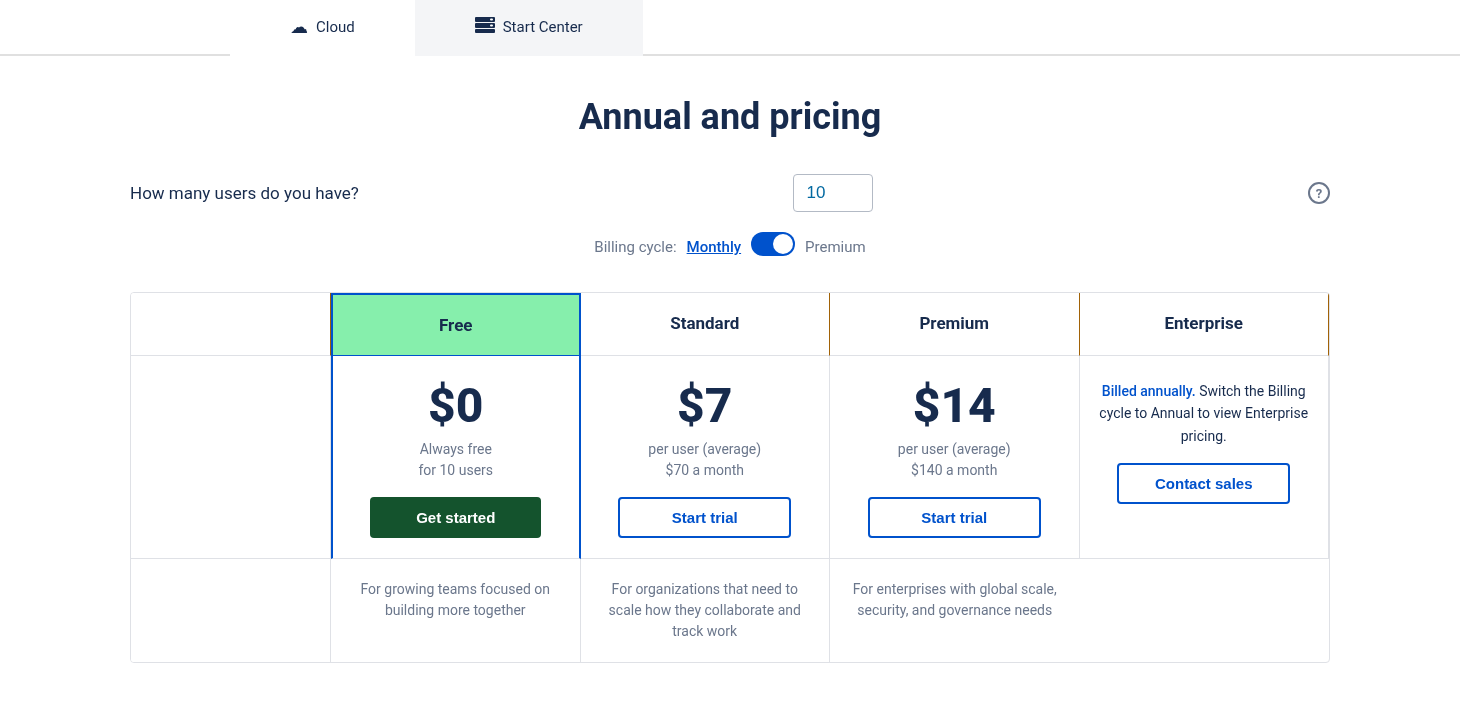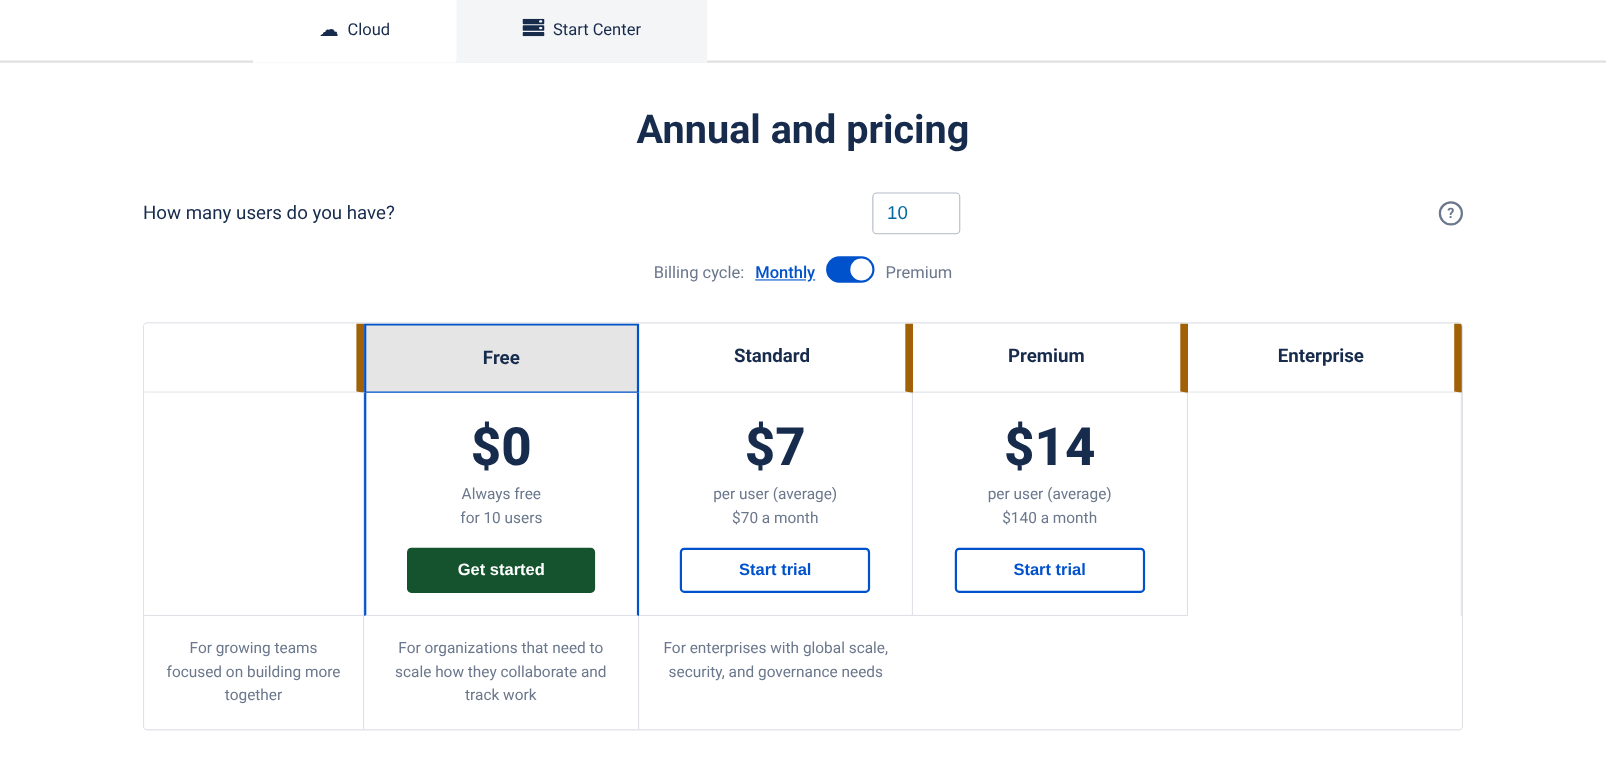"Free" .plan-header.free-col { background: #e5e5e5 -> #86efac }
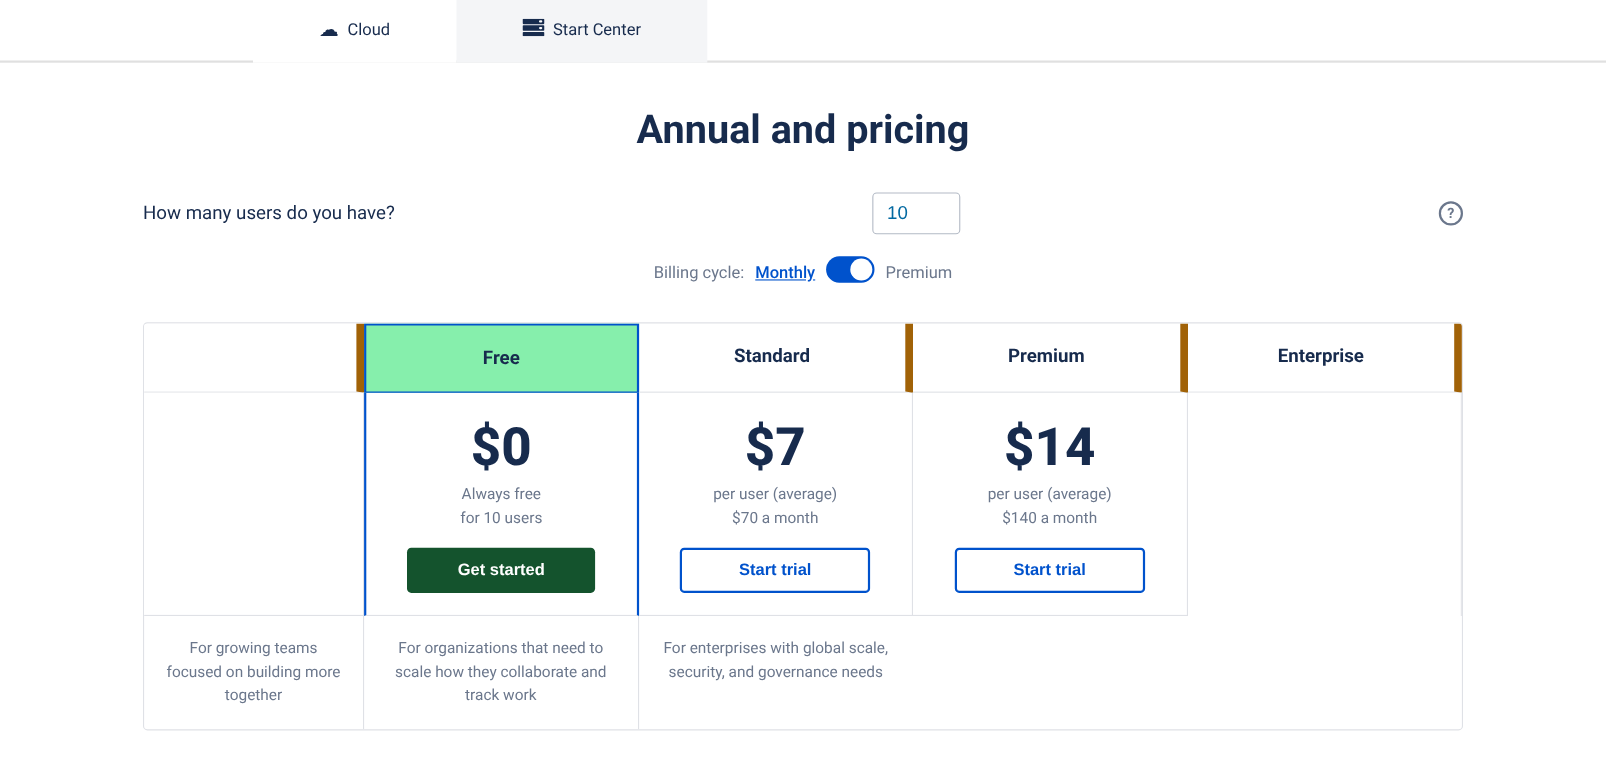"Standard" .plan-header { border-right: 7px solid #a16207 -> 1px solid #a16207 }
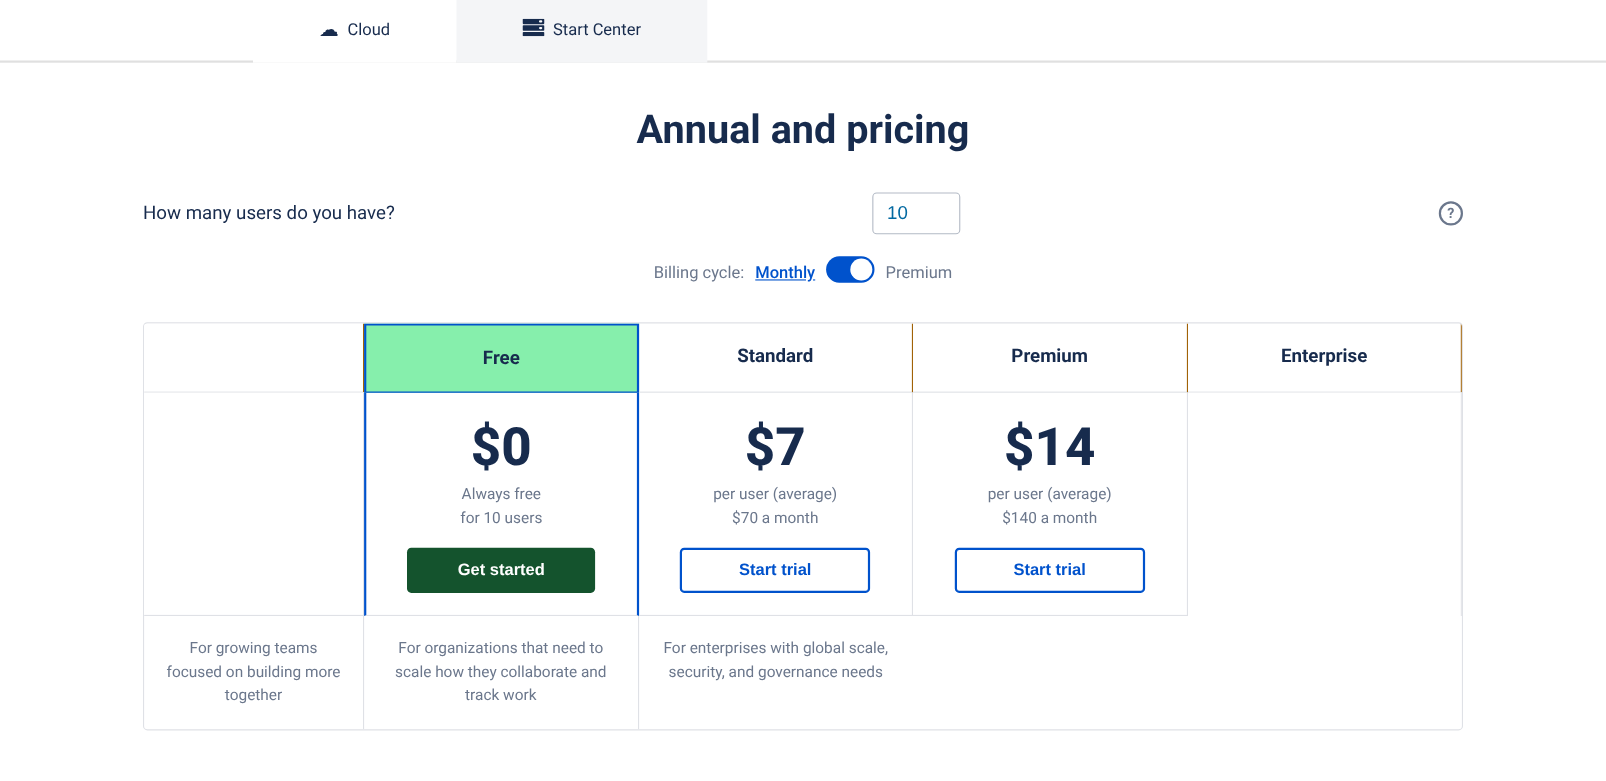"Billed annually. Switch the Billing" div.plan-price-cell { html: none -> <div> <p> <span>Billed annually.</span><span> Switch the Billing cycle to Annual to view Enterprise pricing.</span> </p> <button>Contact sales</button> </div> }
